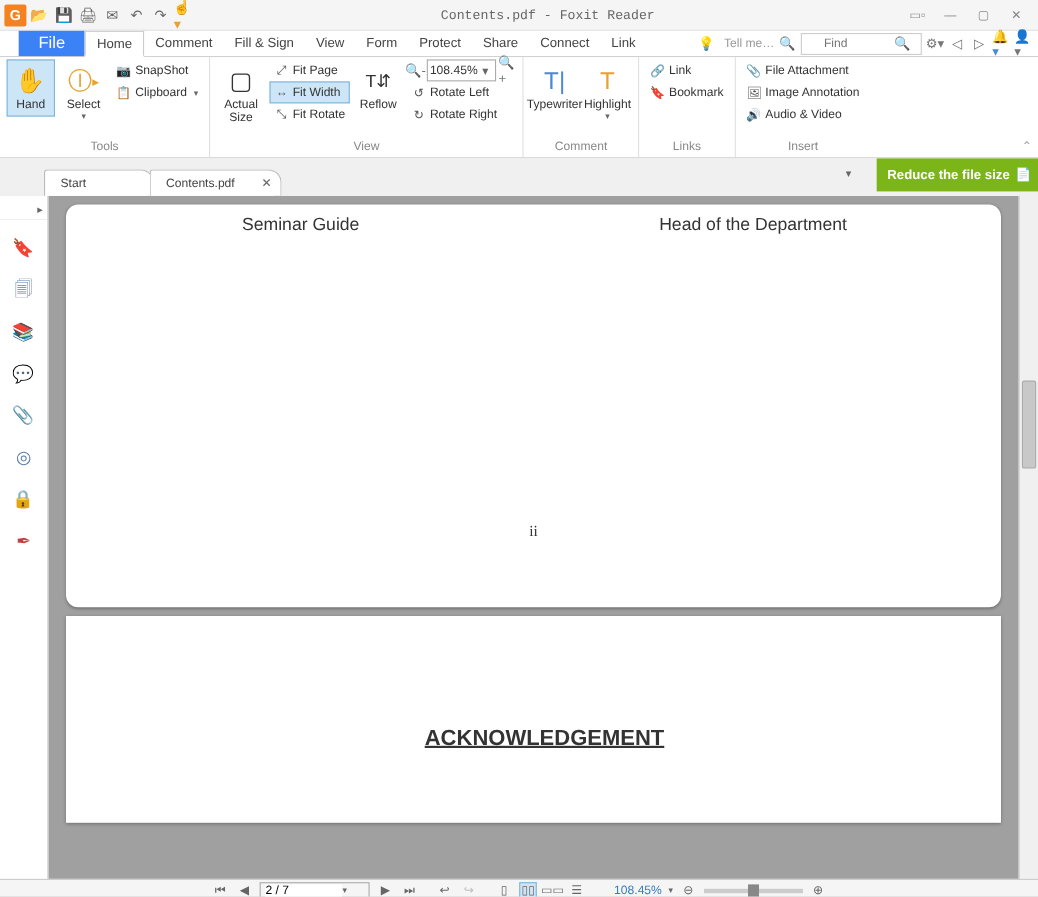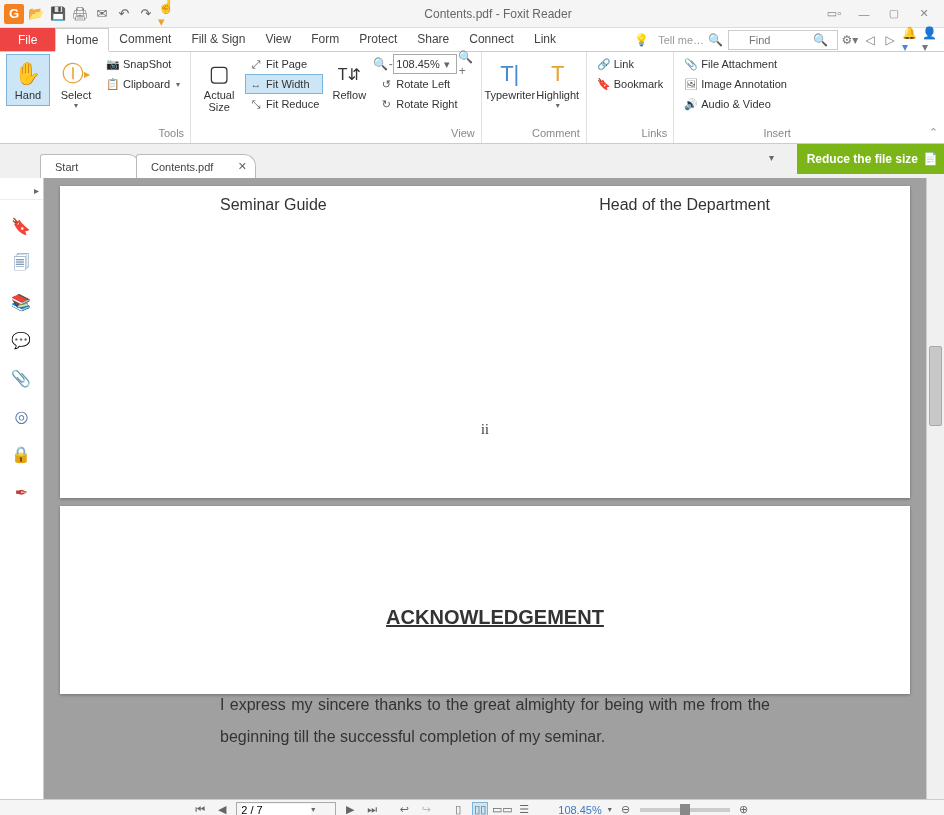"Contents.pdf - Foxit Reader" .tb-title { font-family: none -> Liberation Mono, monospace }
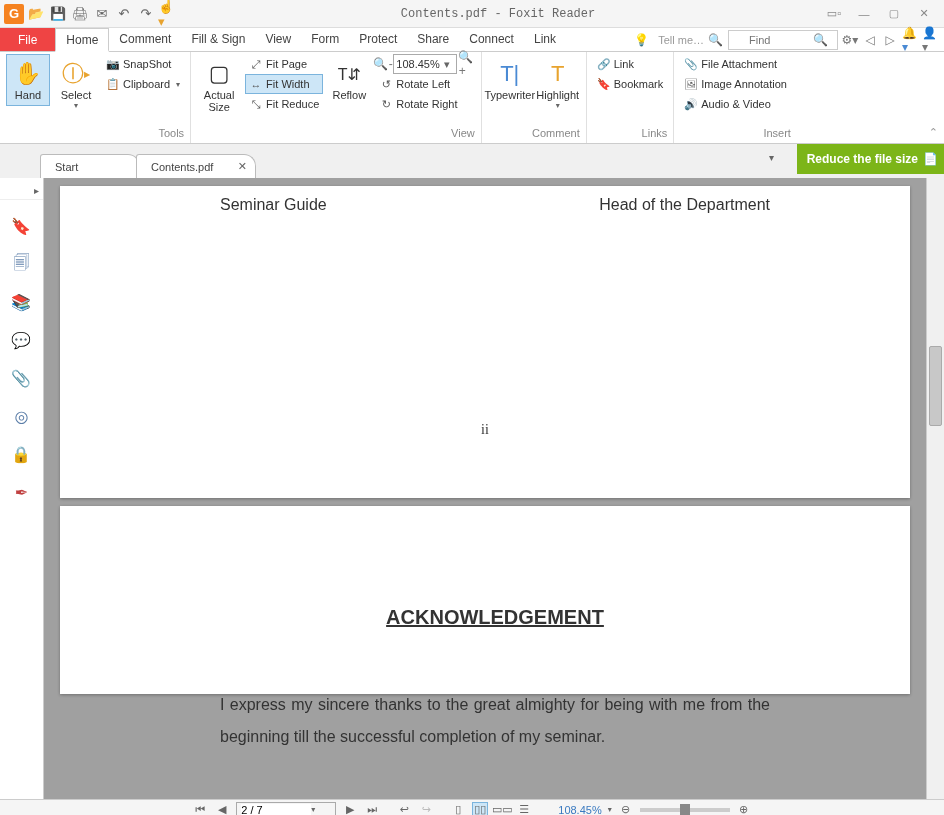"File" .file-tab { background: #ef4444 -> #3b82f6; font-size: 12px -> 15px; margin-left: none -> 17px }
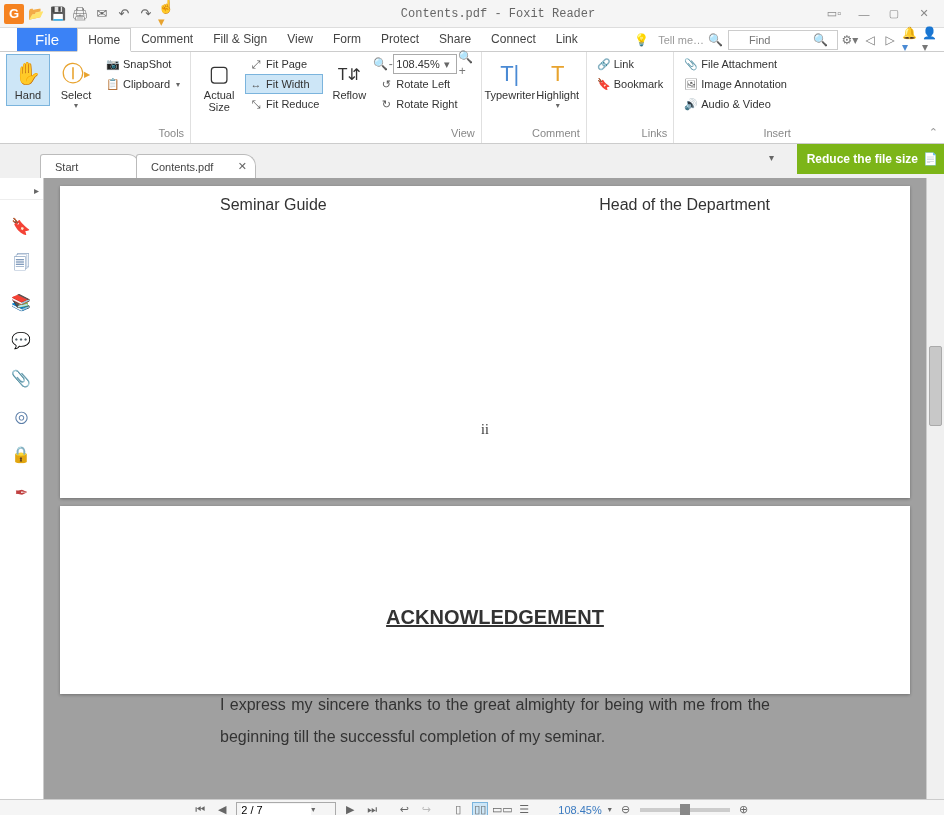"Fit Reduce" span { text: Reduce -> Rotate }
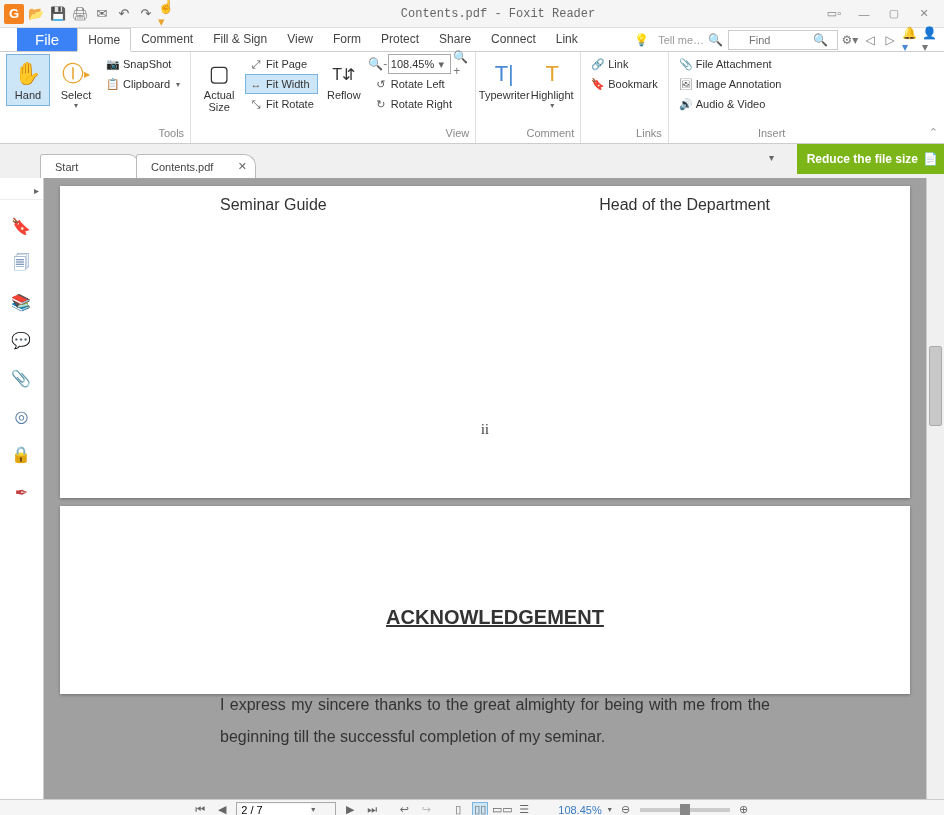"Tools" .rgroup-label { text-align: right -> center }
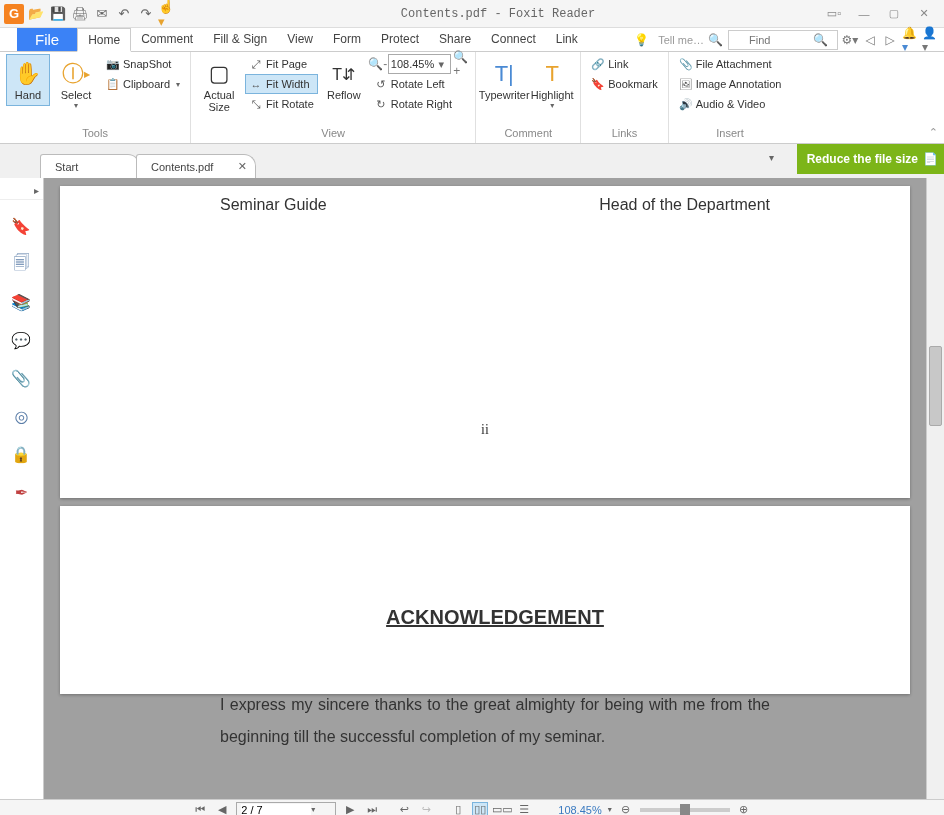"Seminar Guide" .page1 { border-radius: none -> 11px; height: 312px -> 366px }
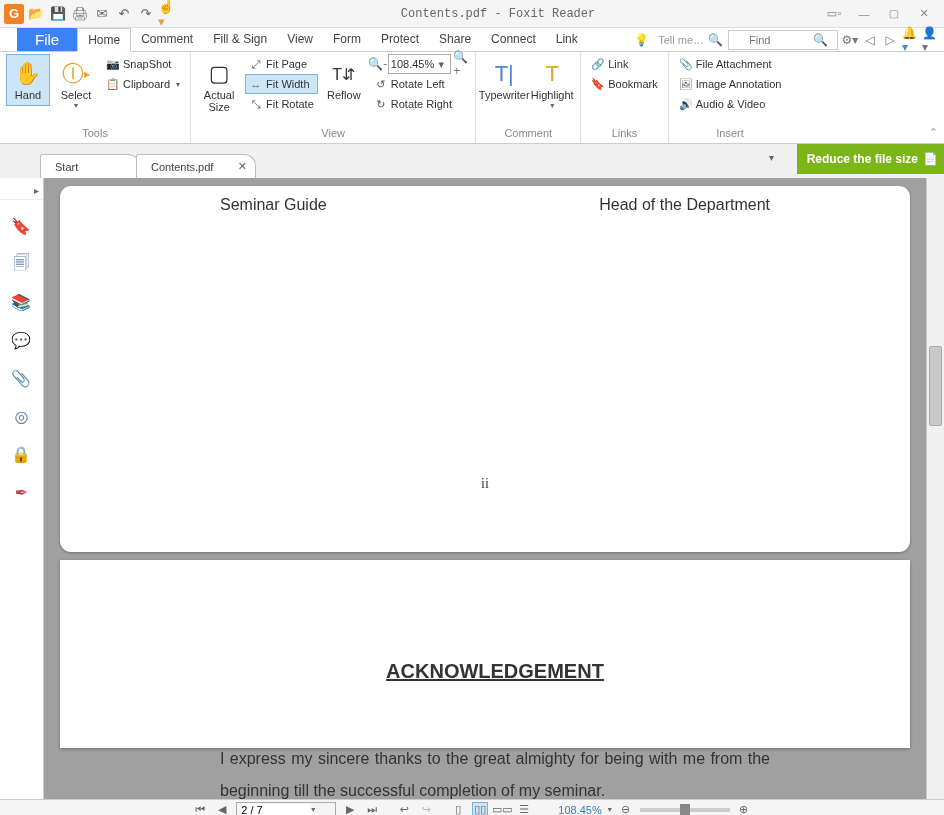"I express my sincere thanks" div.ack-body { html: <div>I express my sincere thanks to the great almighty for being with me from the beginning till the successful completion of my seminar.</div> -> none }
